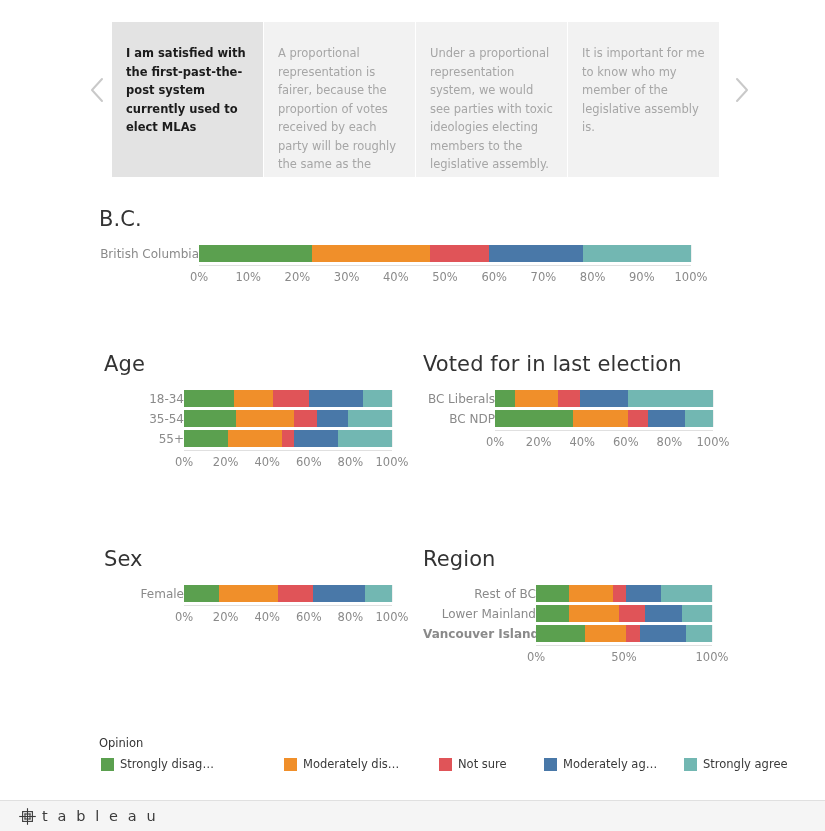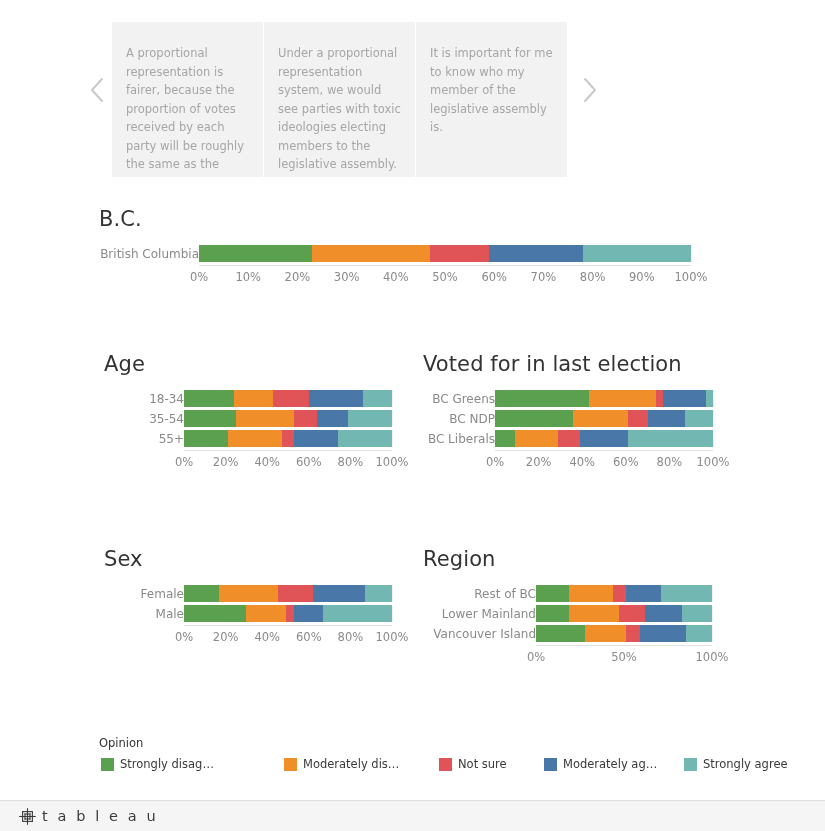"I am satisfied with the" div.card { html: none -> <div><span>I am satisfied with the first-past-the-post system currently used to elect MLAs</span></div> }
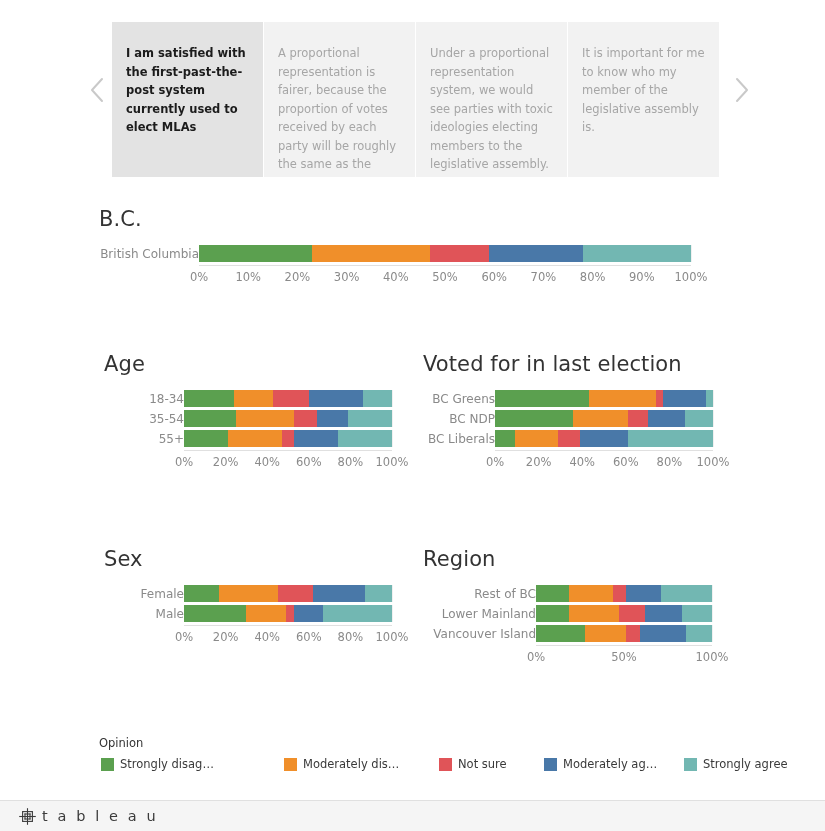"BC Greens" div.bar-row { html: <div> <div>BC Greens</div> <div> <div> <div></div> <div></div> <div></div> <div></div> <div></div> </div> <div></div> <div></div> <div></div> <div></div> <div></div> </div> </div> -> none }
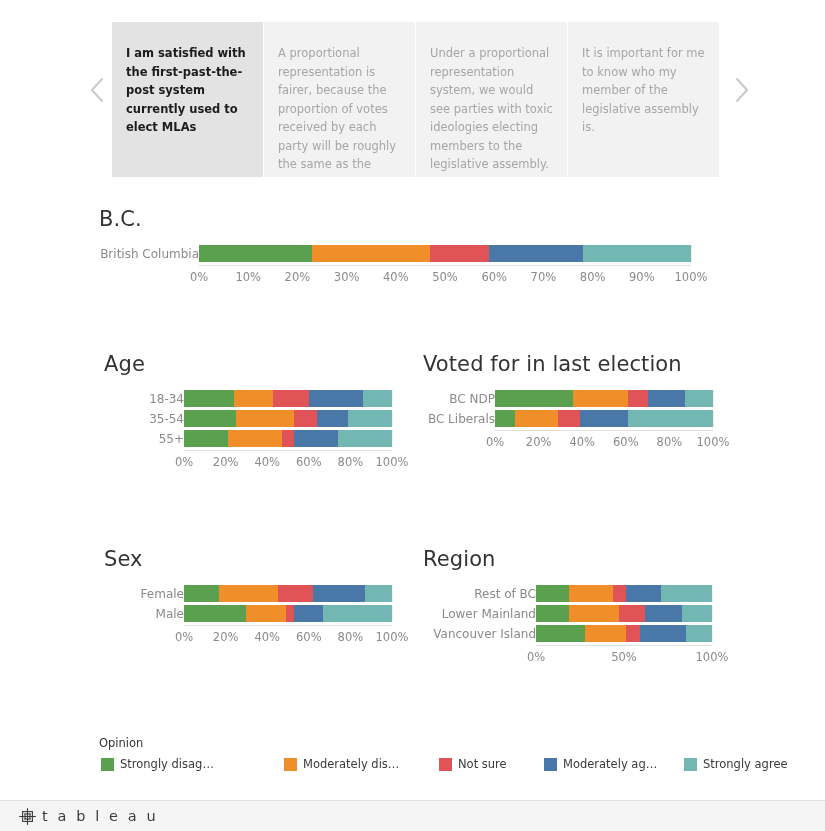"BC NDP" div.bar-row { order: before "BC Liberals" -> after "BC Liberals" }
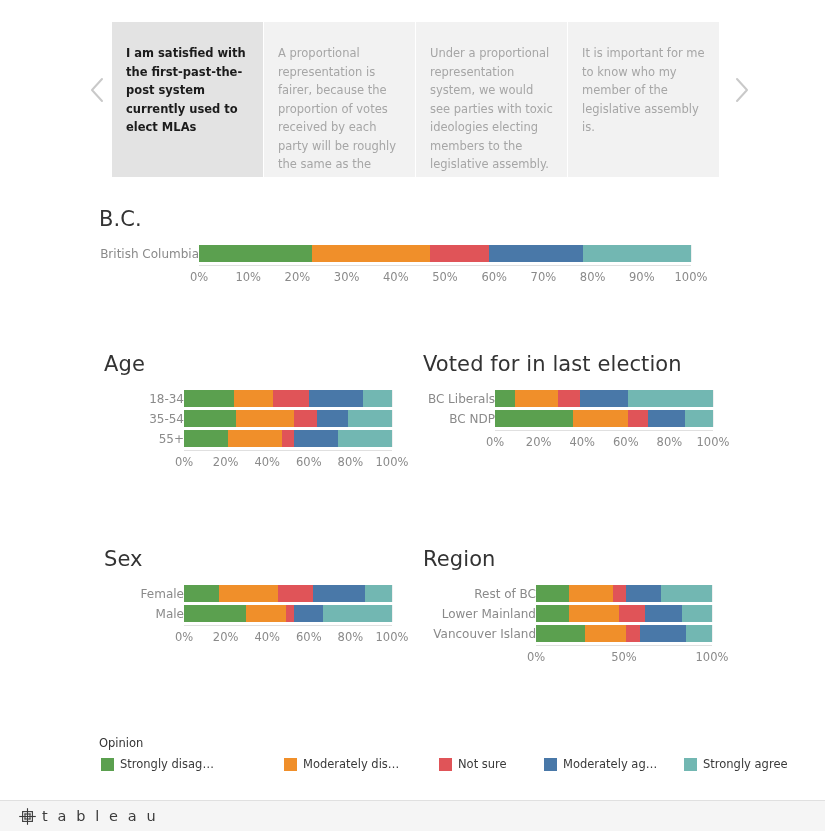"Male" div.bar-row { html: <div> <div>Male</div> <div> <div> <div></div> <div></div> <div></div> <div></div> <div></div> </div> <div></div> <div></div> <div></div> <div></div> <div></div> </div> </div> -> none }
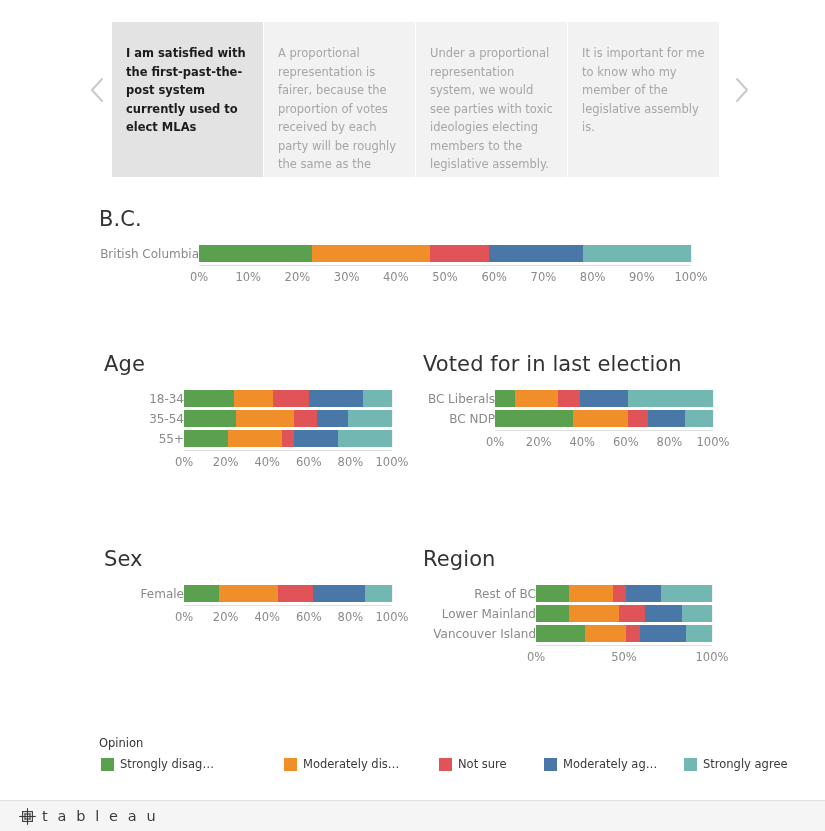"Vancouver Island" div.row-label { font-weight: none -> bold }
